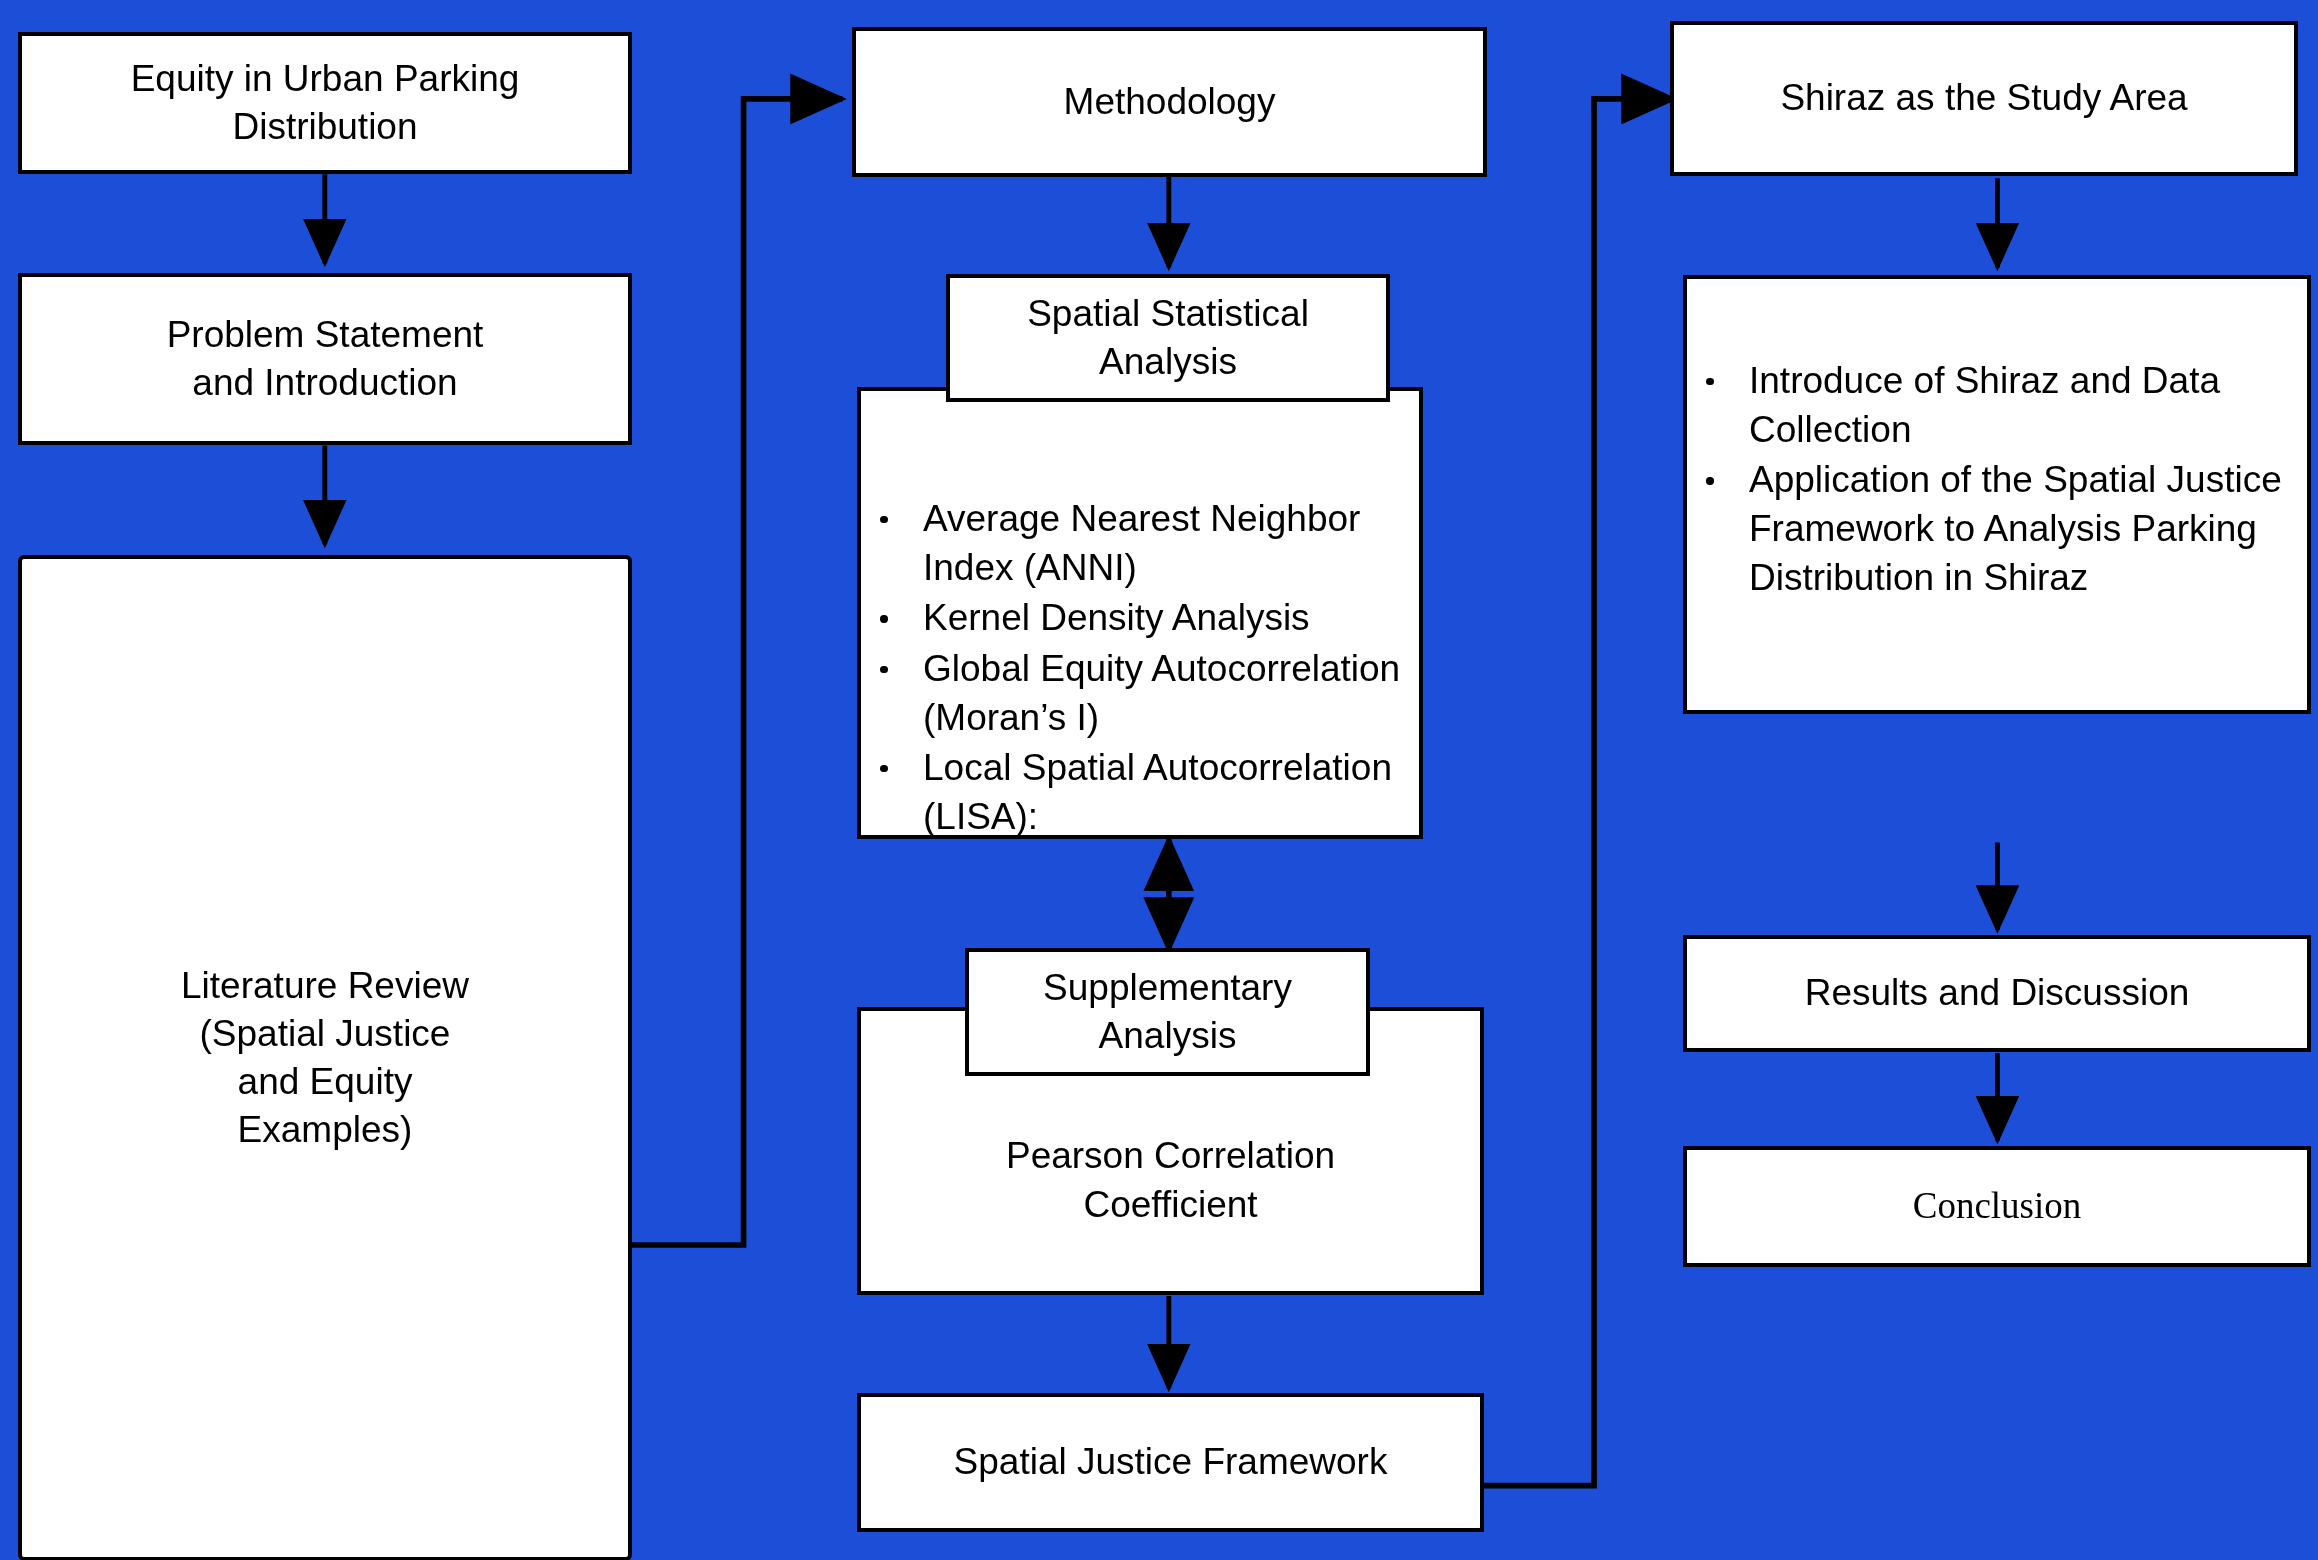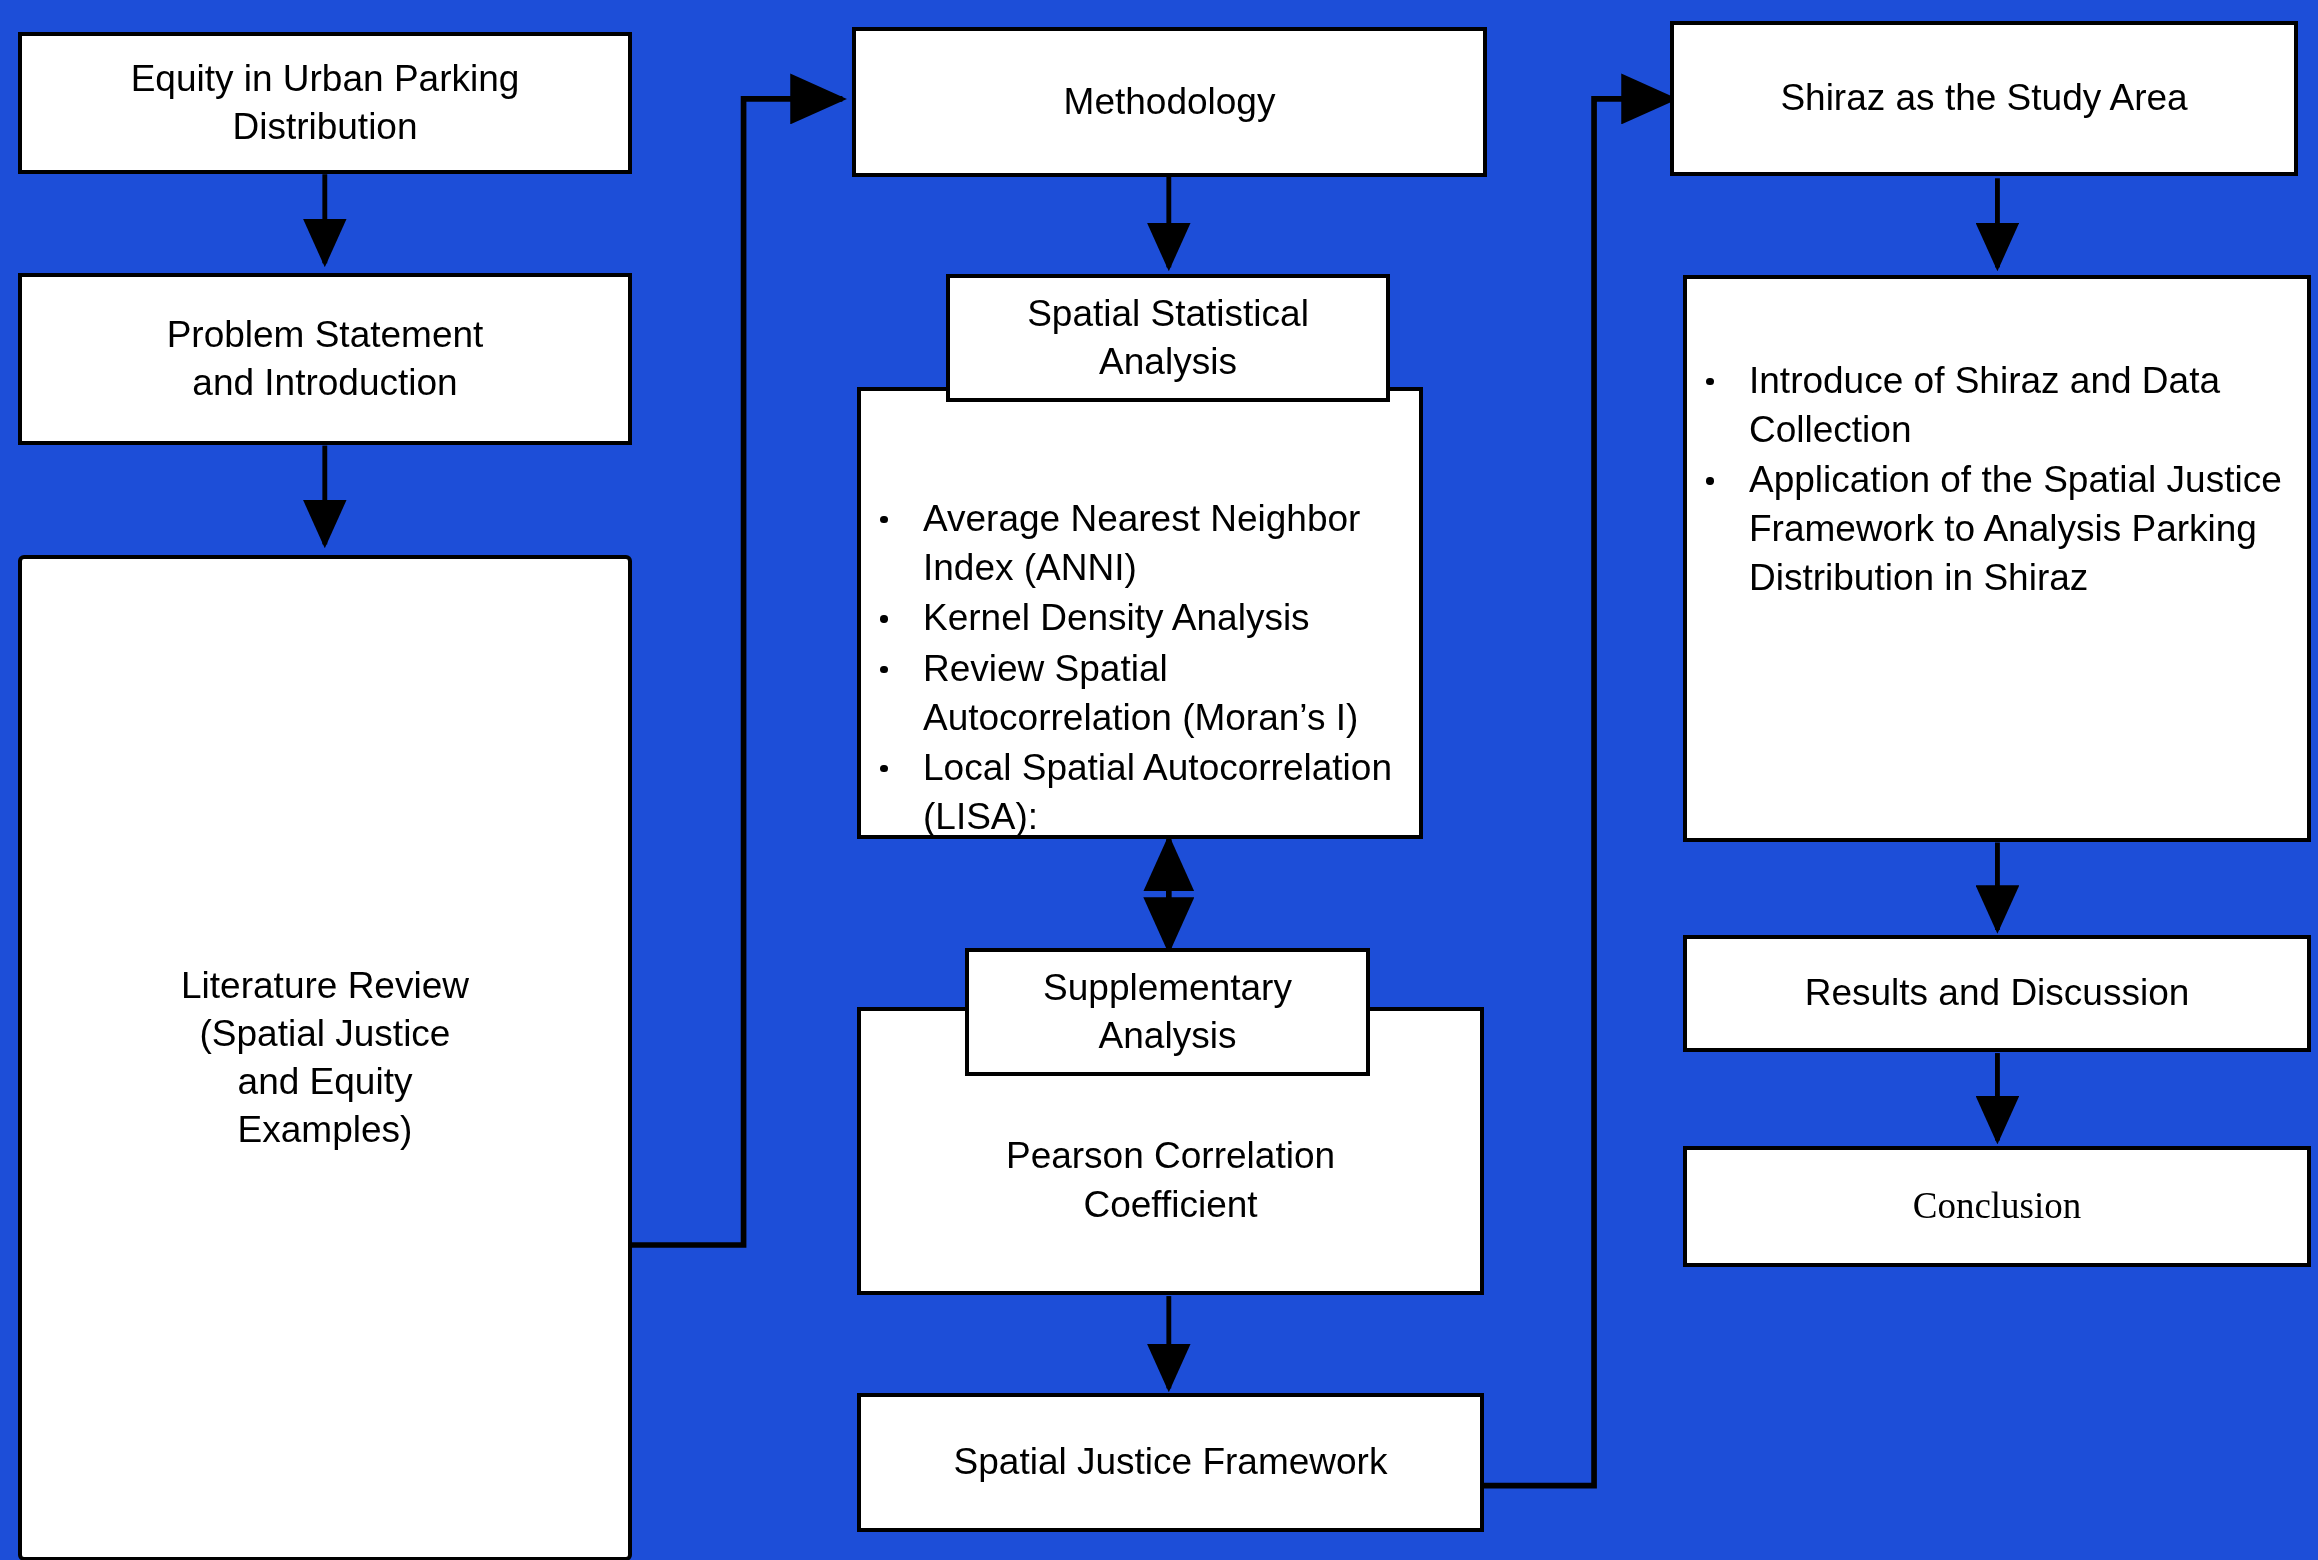"Introduce of Shiraz and Data" div.node { height: 567px -> 439px }
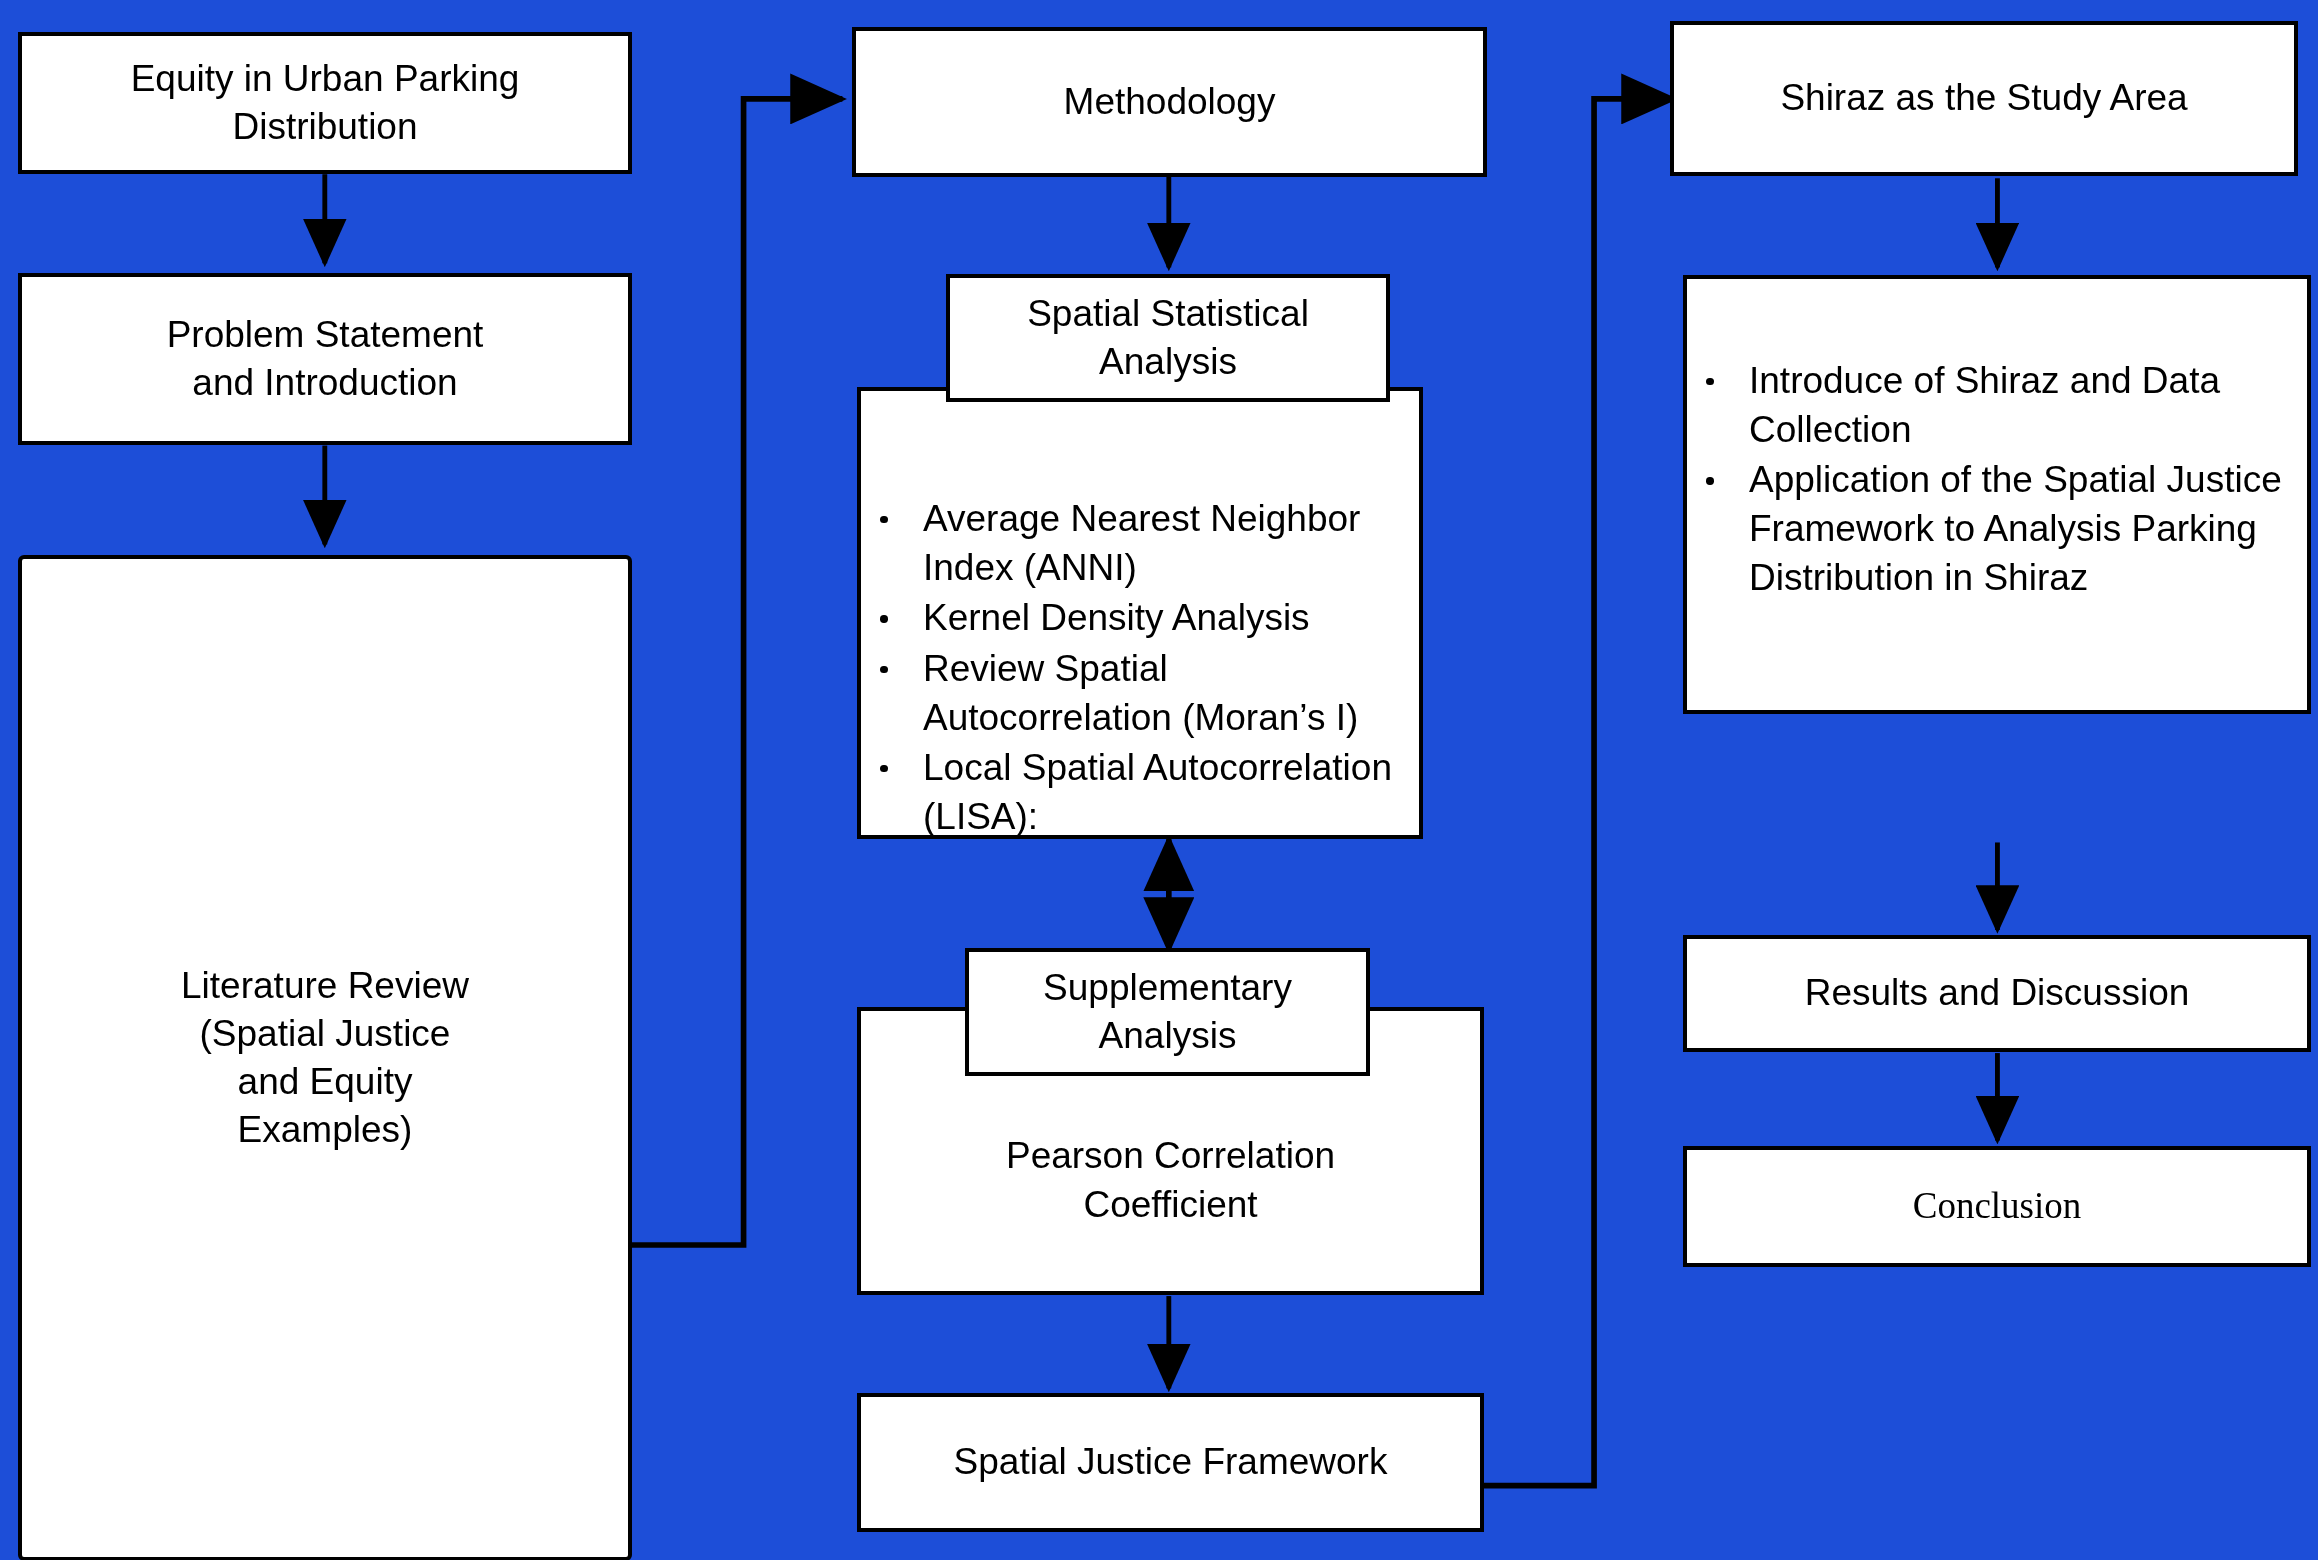"Review Spatial Autocorrelation (Moran’s" li { text: Review Spatial -> Global Equity }
